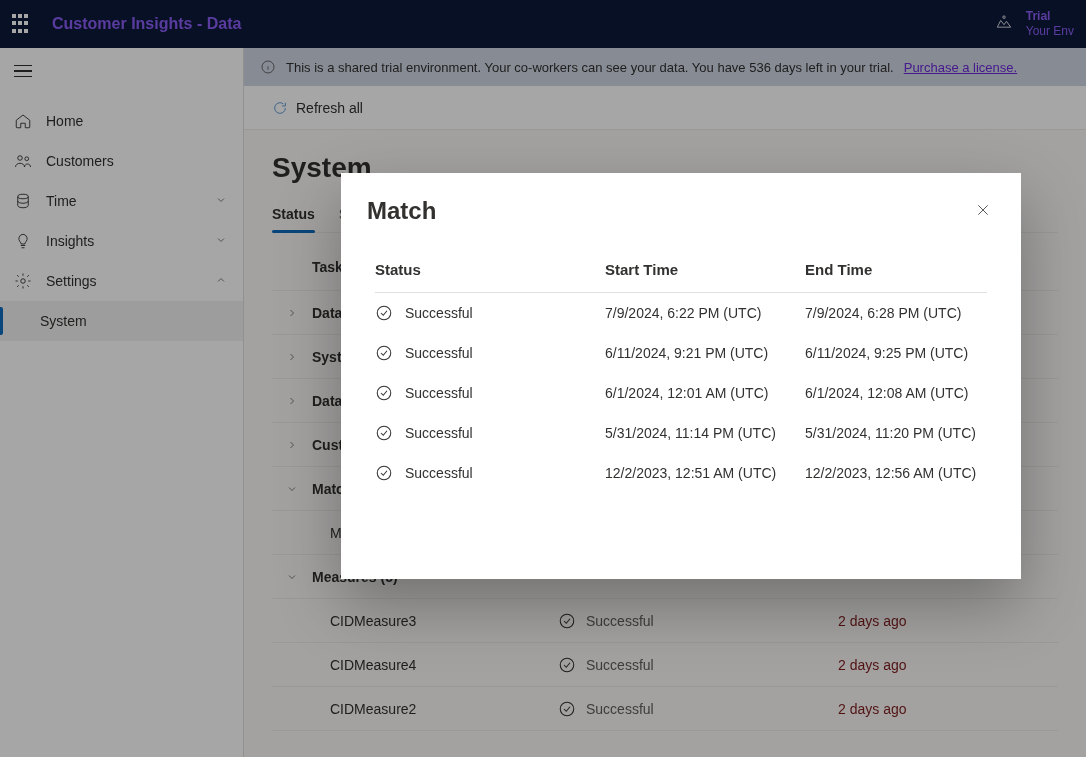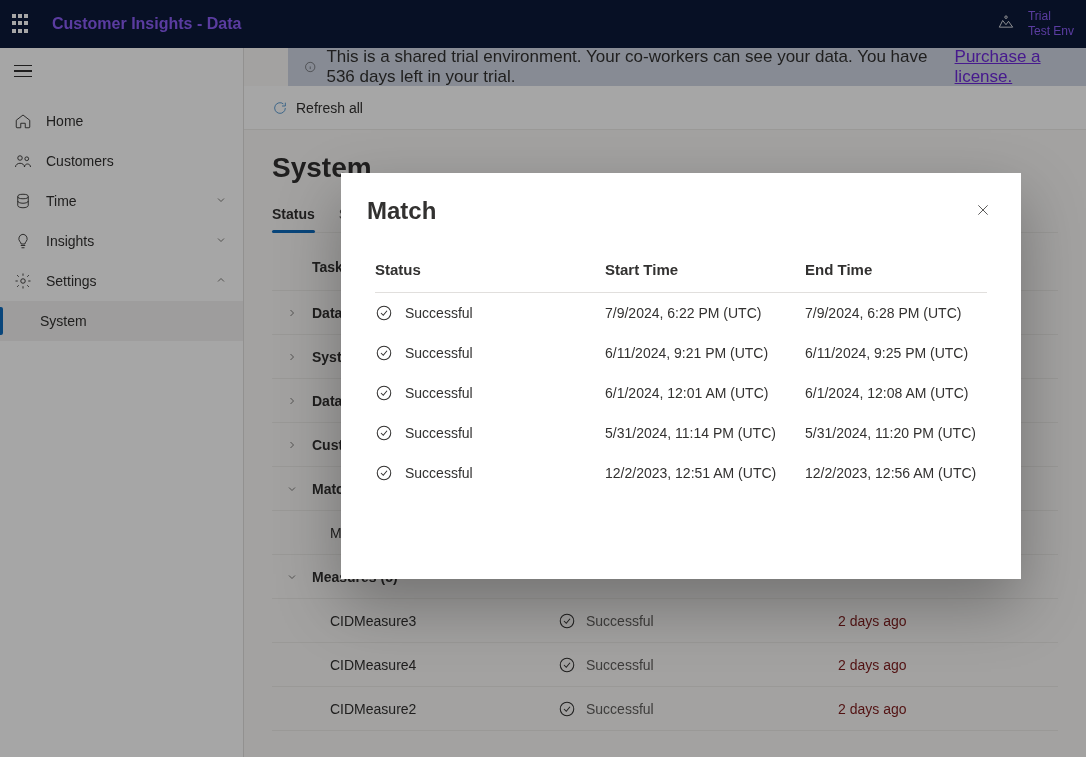"Trial" .env-text .trial { font-weight: 400 -> 700 }
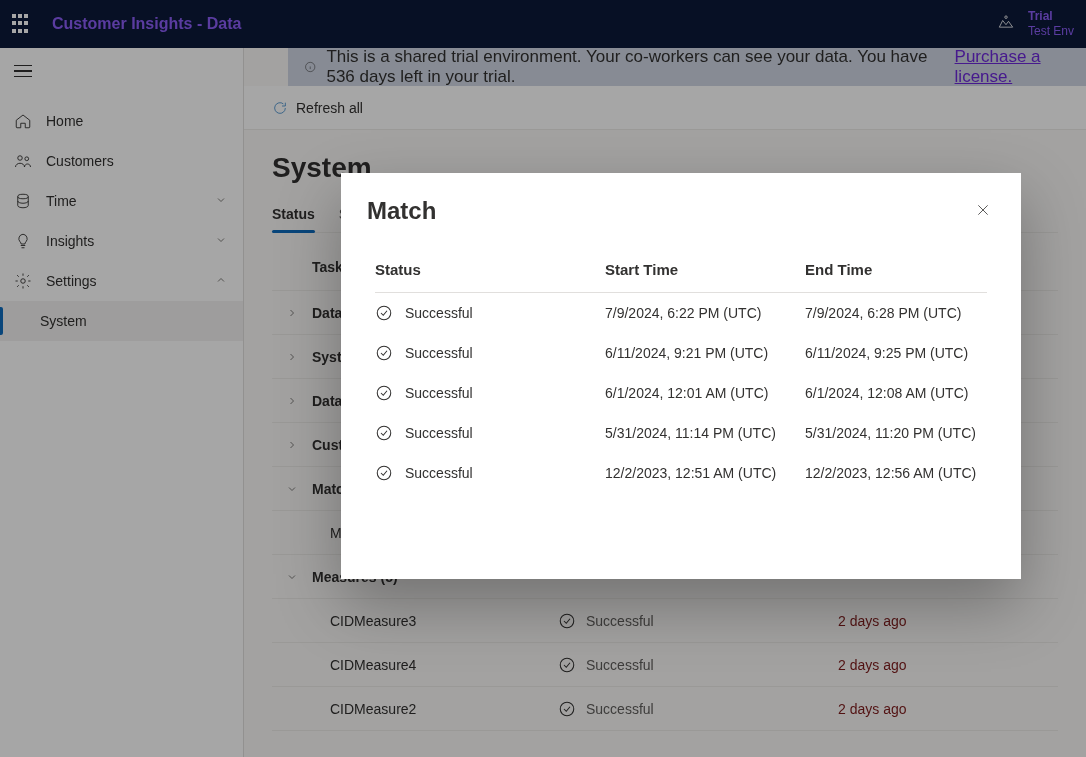"Test Env" div { text: Test -> Your }
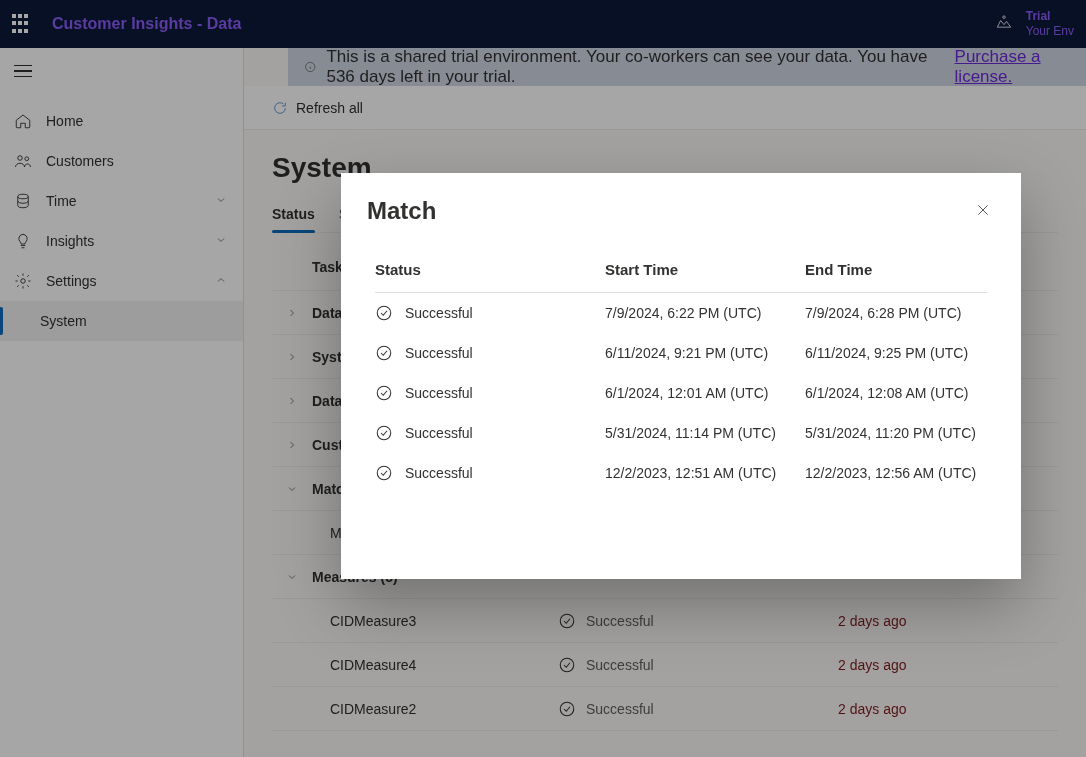"This is a shared trial" .banner { font-size: 17px -> 13px; margin-left: 44px -> none }
